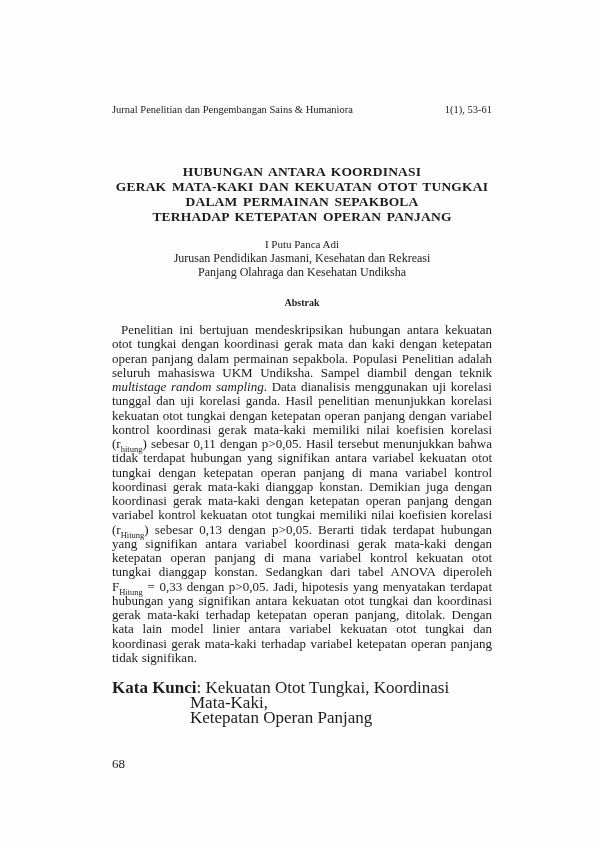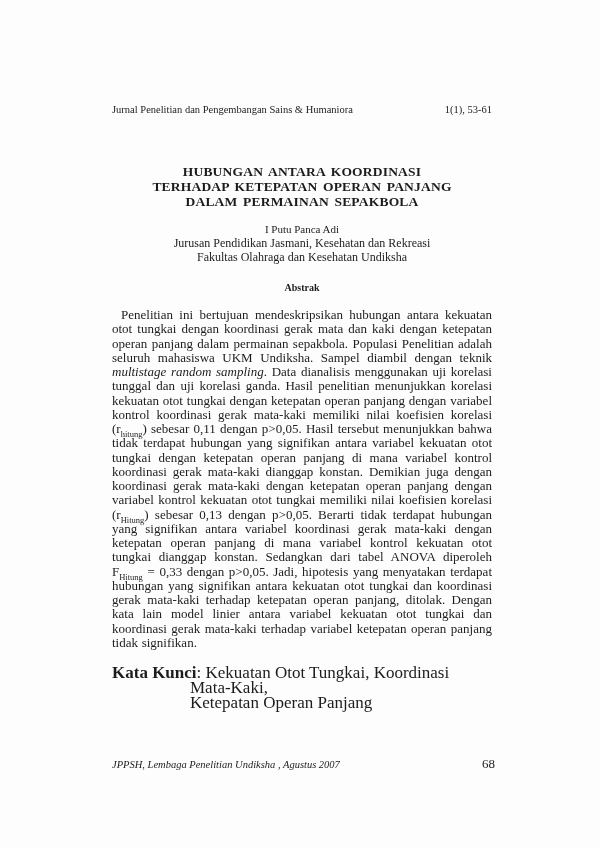"GERAK MATA-KAKI DAN KEKUATAN OTOT" span { html: none -> <span>GERAK MATA-KAKI DAN KEKUATAN OTOT TUNGKAI</span> }
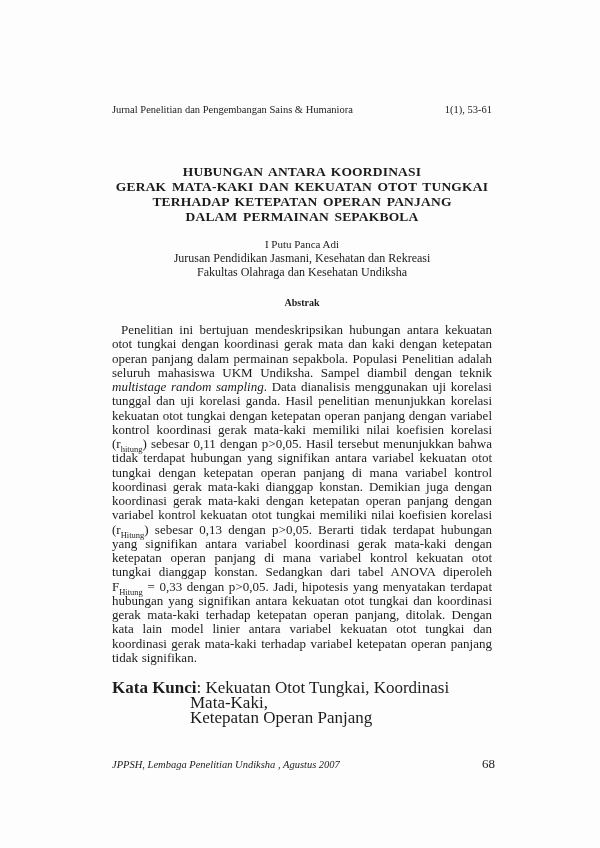"TERHADAP KETEPATAN OPERAN PANJANG" span { order: before "DALAM PERMAINAN SEPAKBOLA" -> after "DALAM PERMAINAN SEPAKBOLA" }
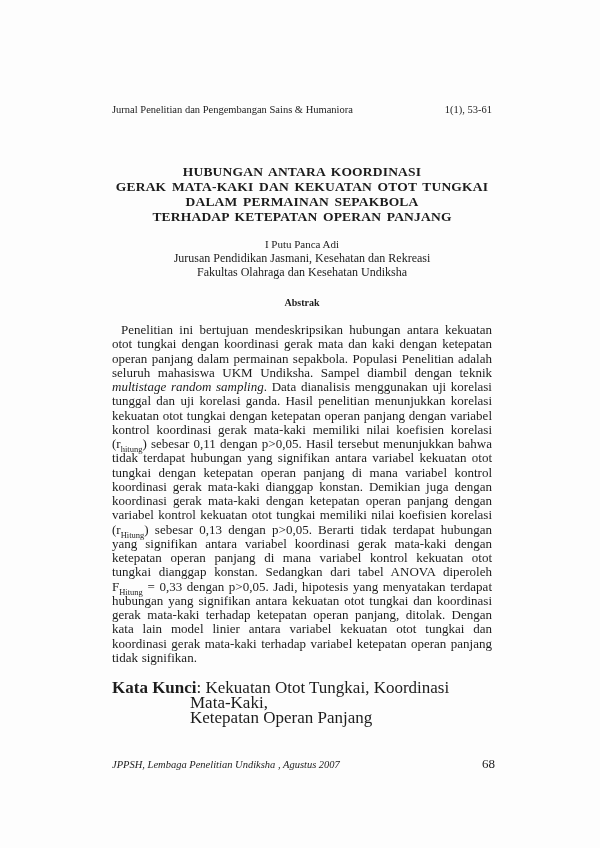"Fakultas Olahraga dan Kesehatan Undiksha" div.affiliation { text: Fakultas -> Panjang }
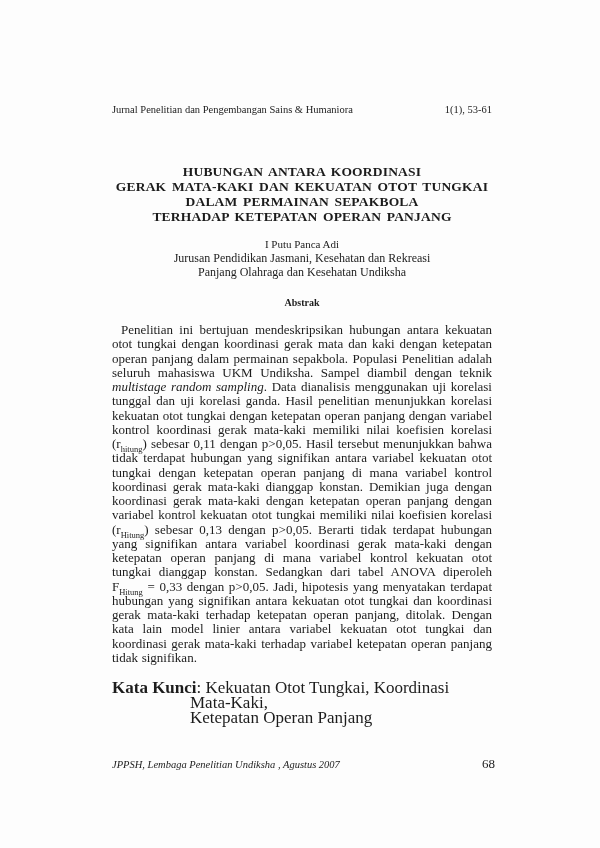"JPPSH, Lembaga Penelitian Undiksha ," span.footer-imprint { html: <span>JPPSH, Lembaga Penelitian Undiksha , Agustus 2007</span> -> none }
